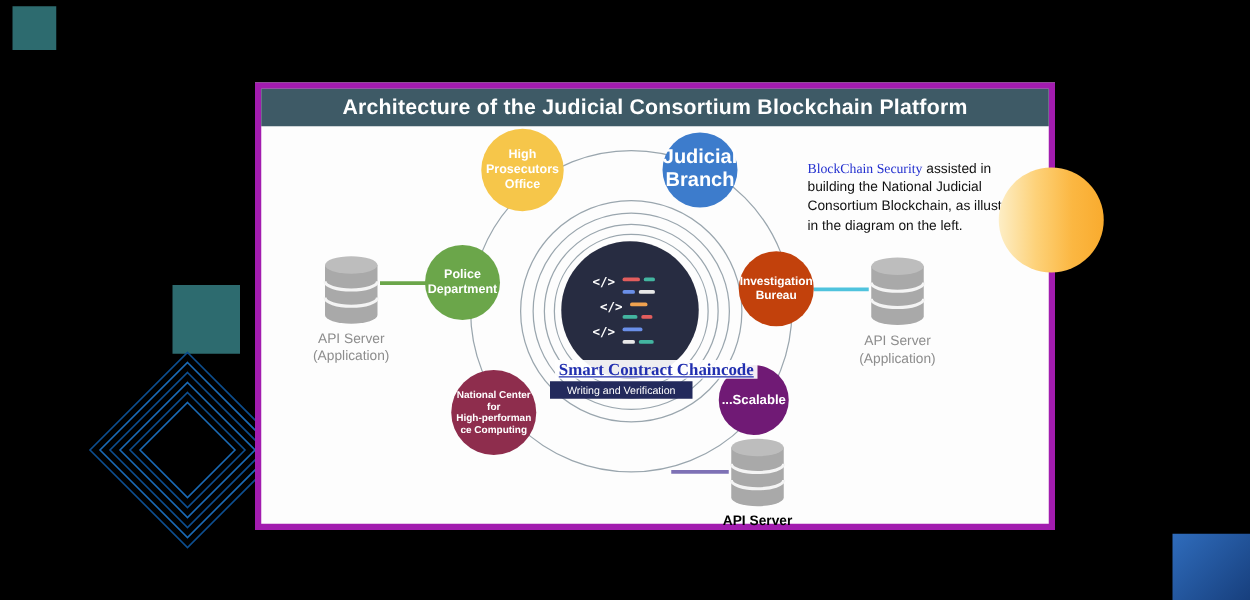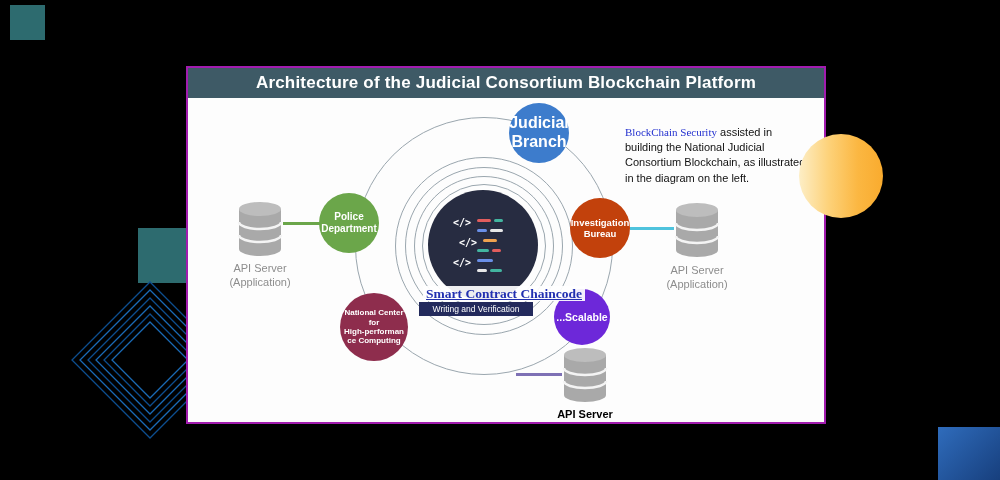"Architecture of the Judicial Consortium" .card { border: 2px solid #a21caf -> 5px solid #a21caf; left: 186px -> 204px }
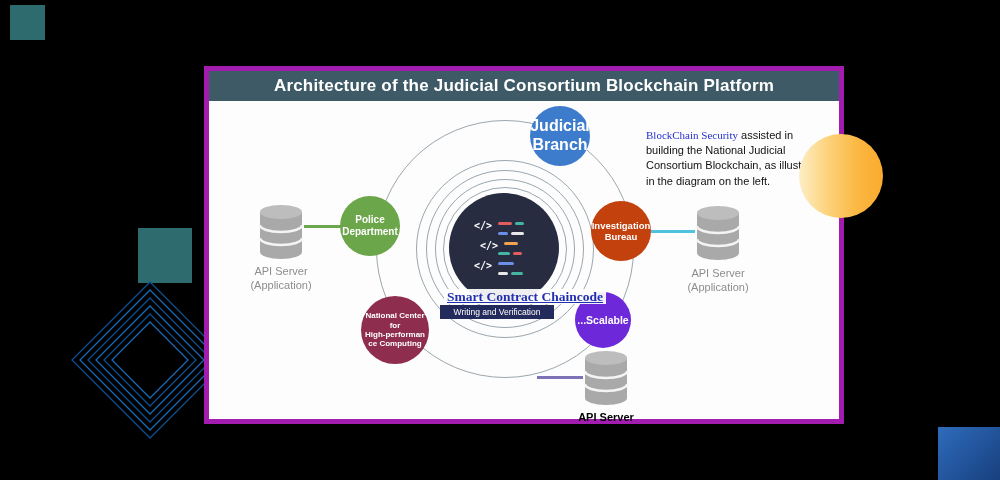"High" div.node { html: none -> <div> <span>High Prosecutors Office</span> </div> }
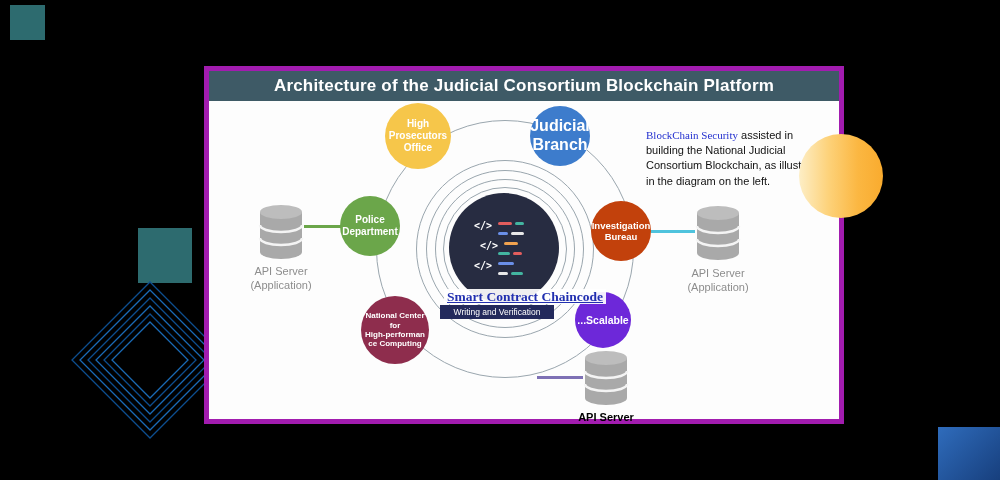"...Scalable" div.node { background-color: #6d28d9 -> #701a75 }
